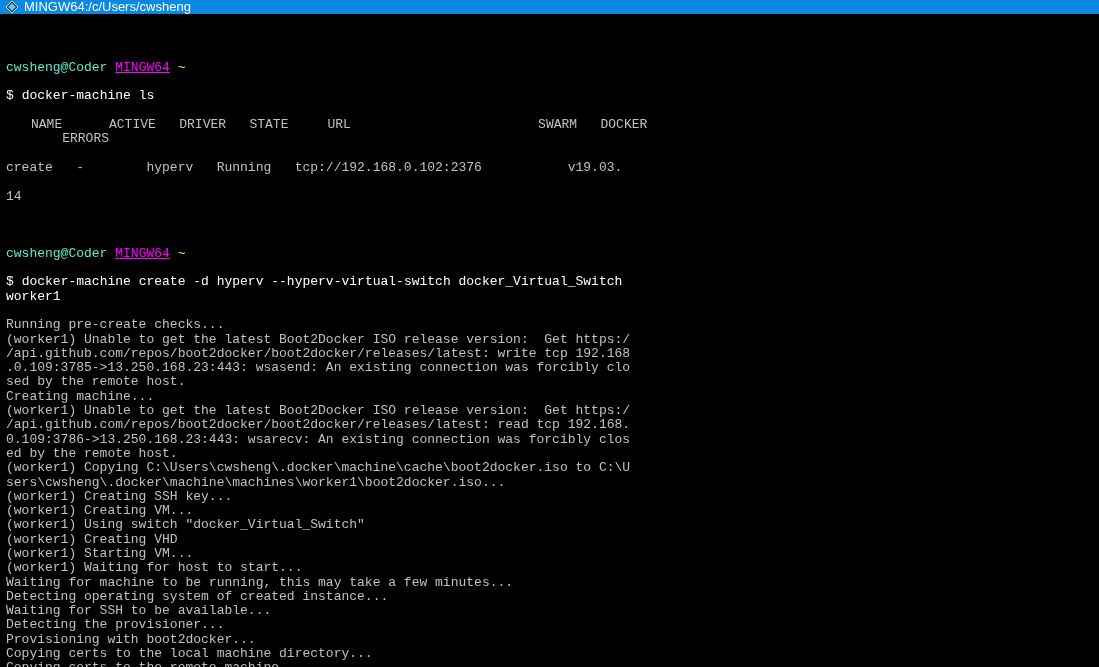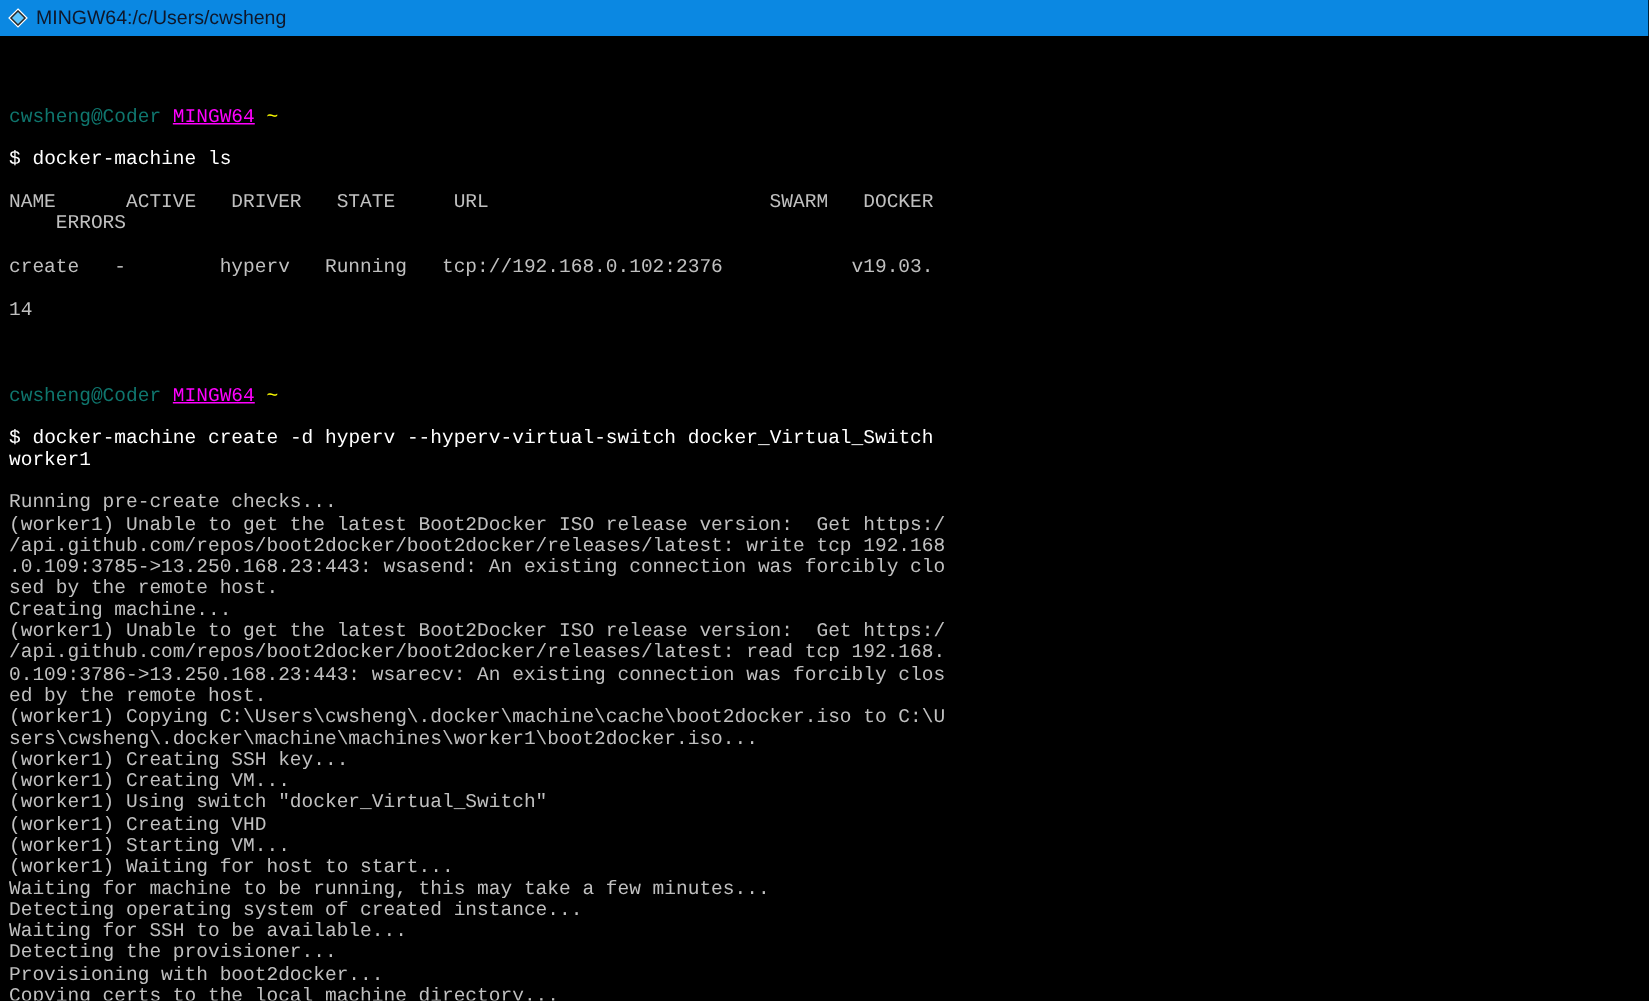"MINGW64:/c/Users/cwsheng" .titlebar { color: #0f172a -> #ffffff; height: 24px -> 14px }
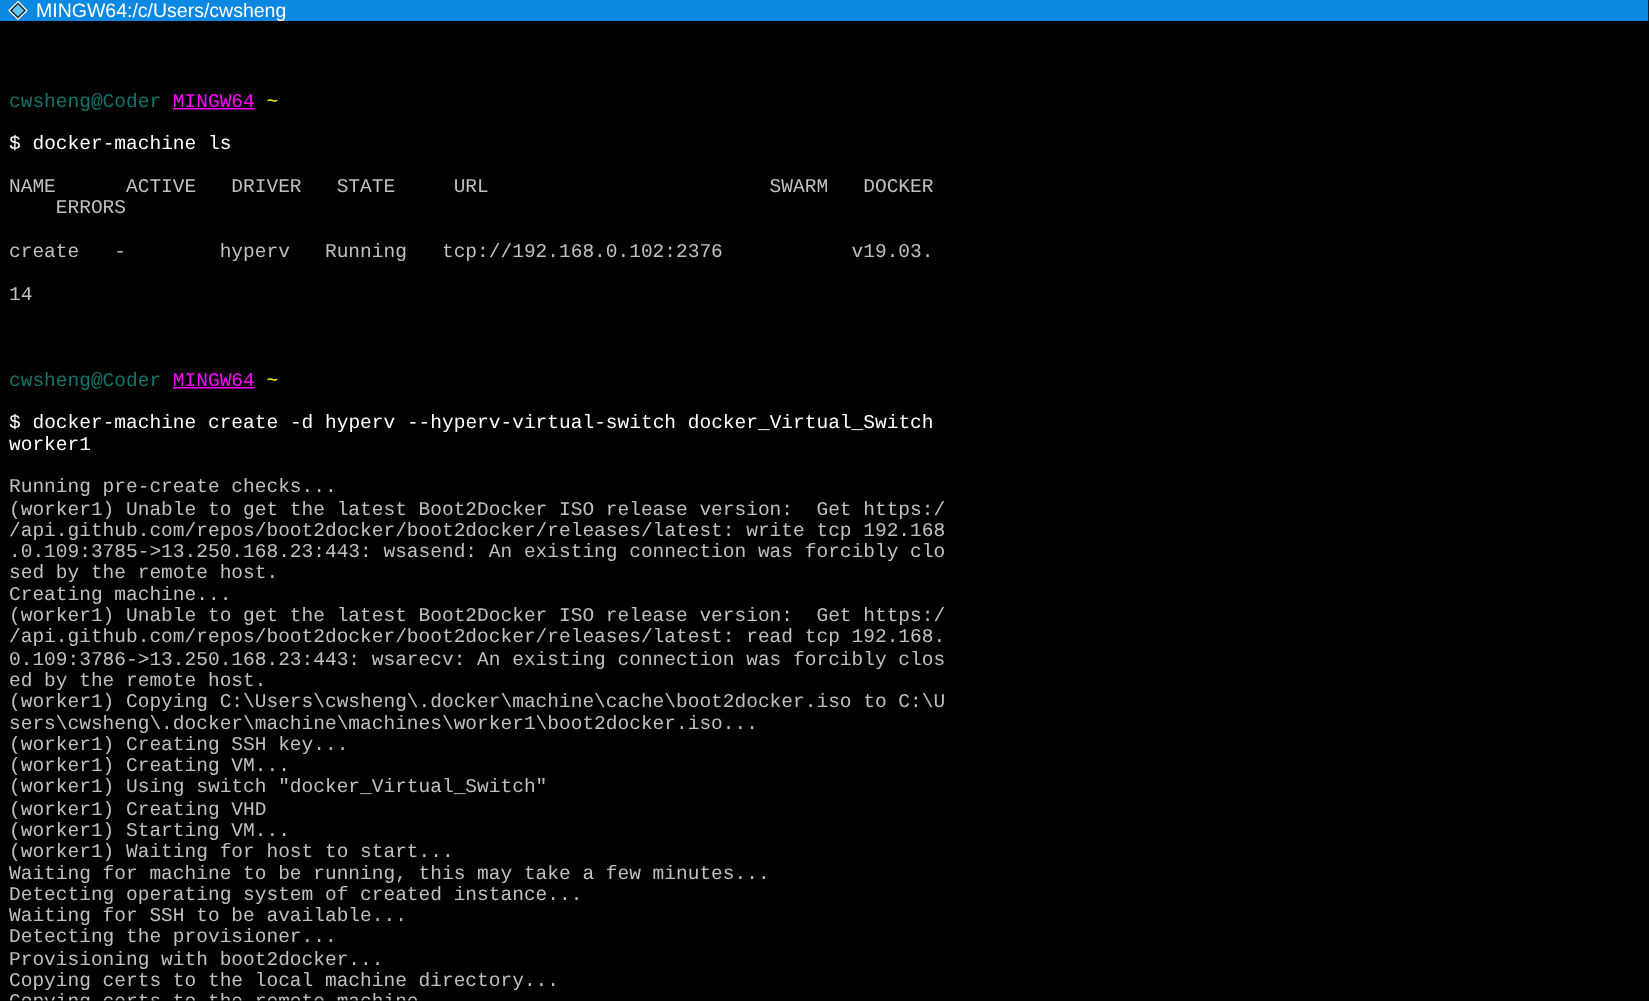"cwsheng@Coder" .green { color: #0f766e -> #5eead4 }
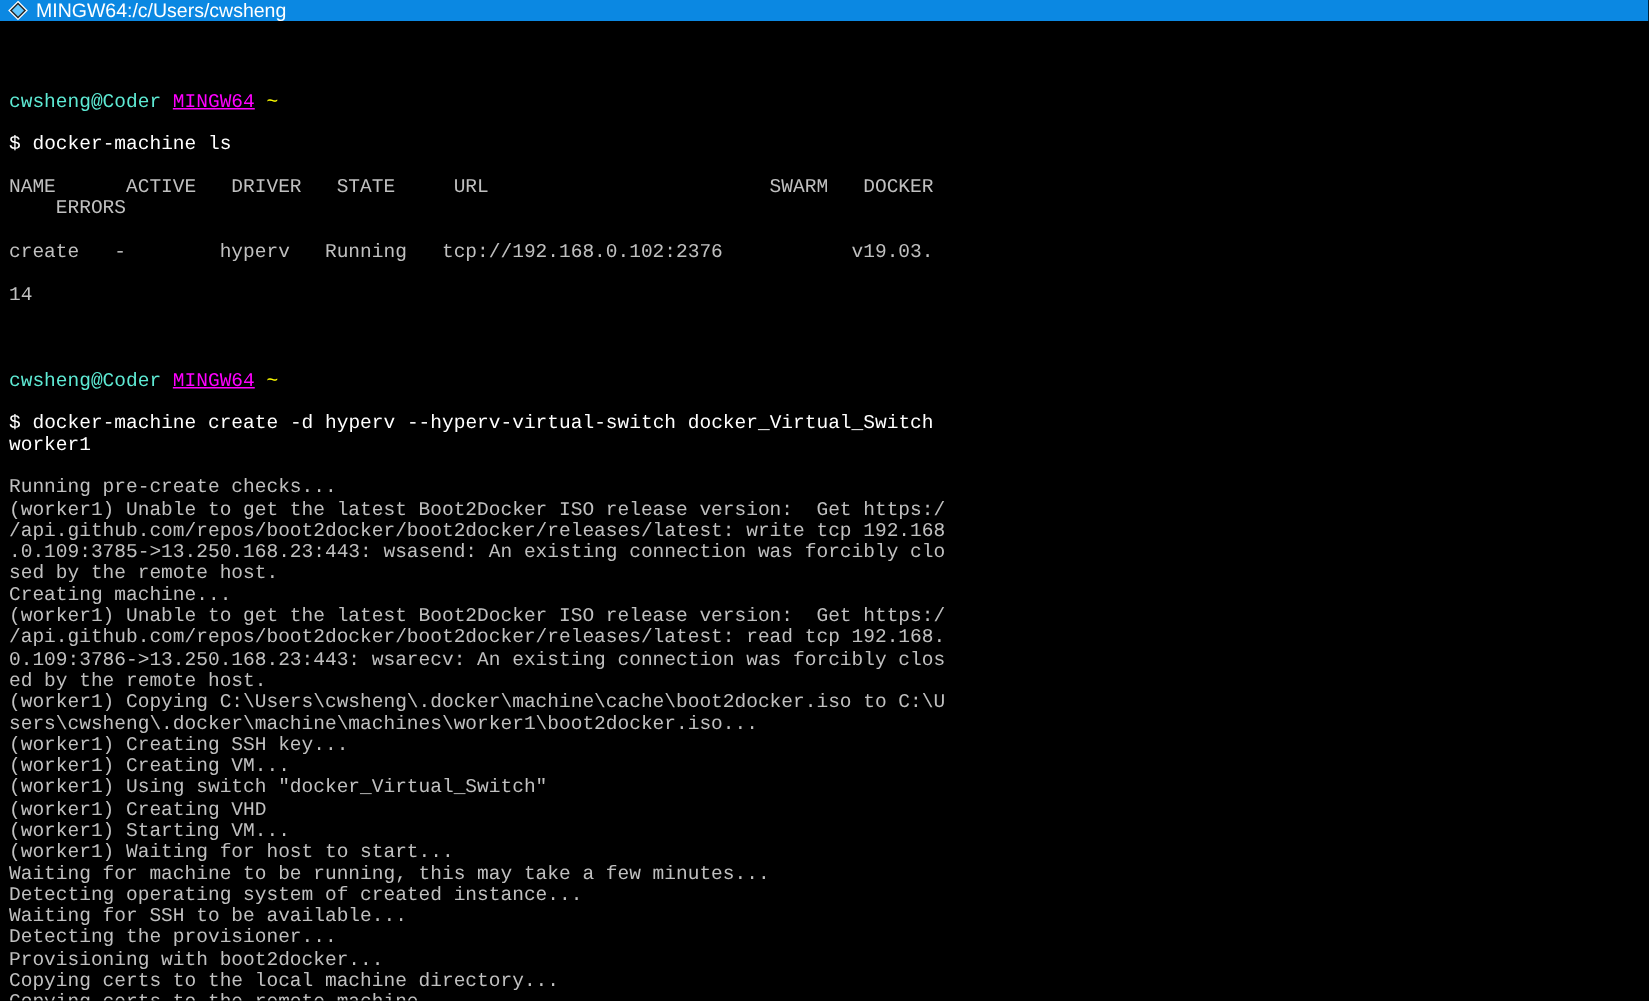"NAME ACTIVE DRIVER STATE URL" span.line { margin-left: none -> 25px }
